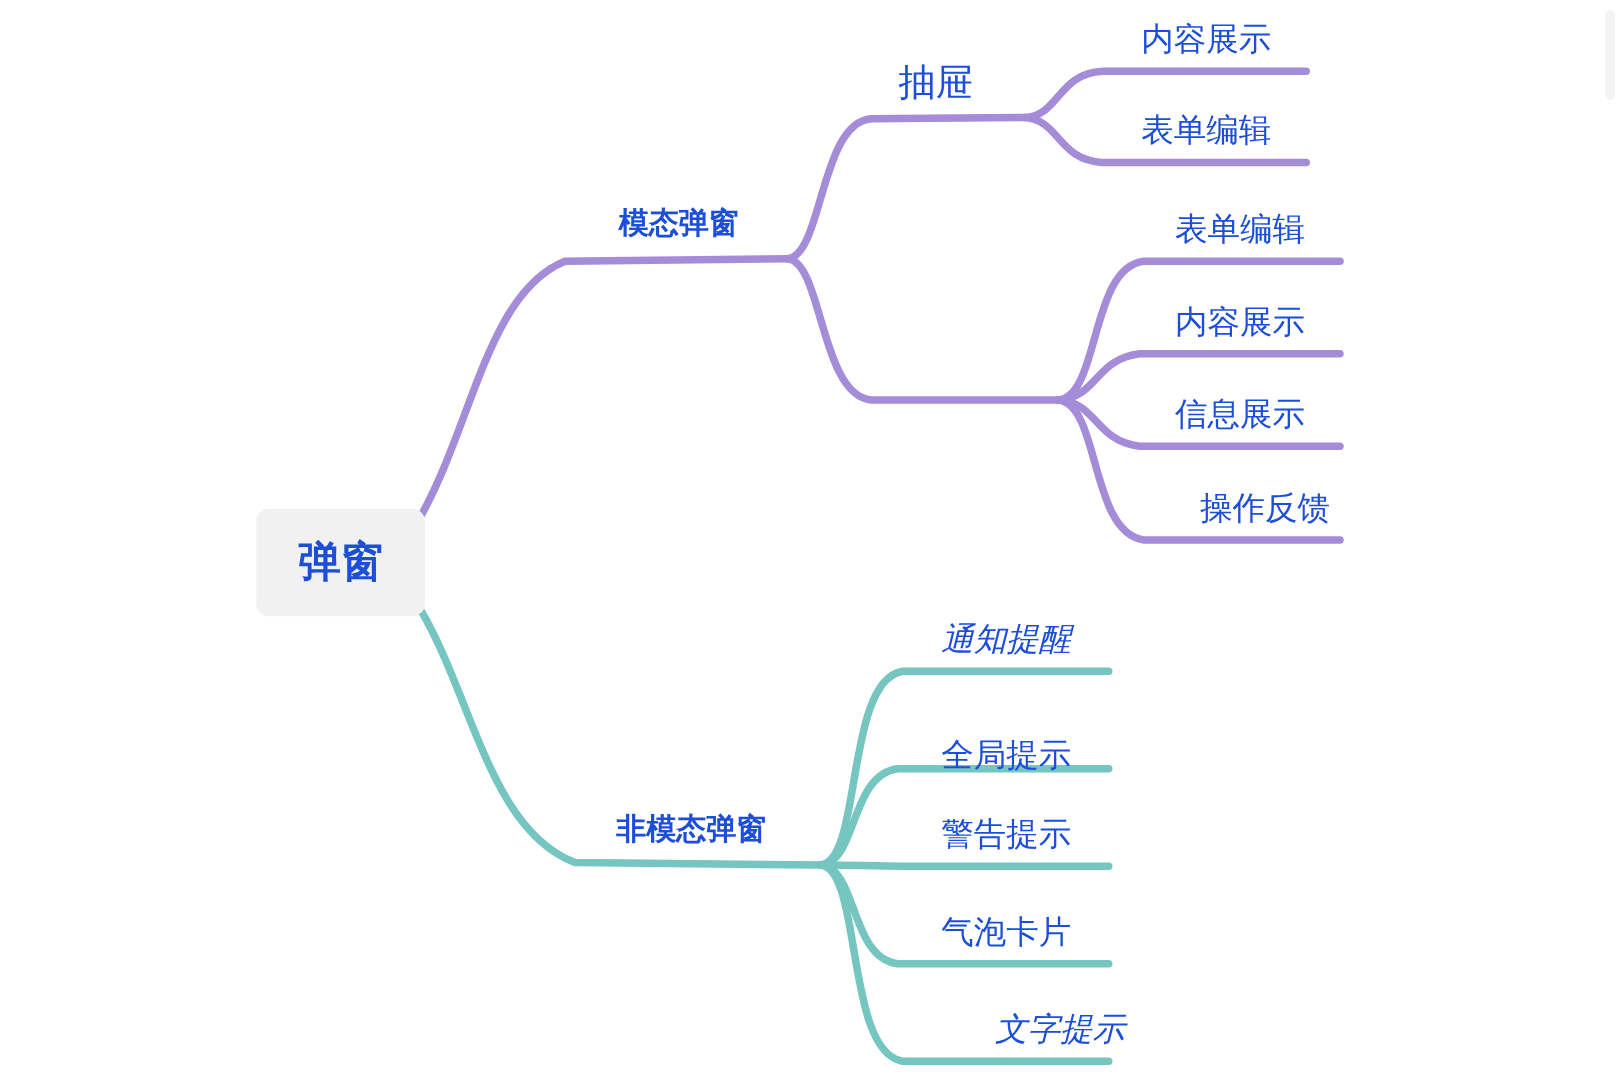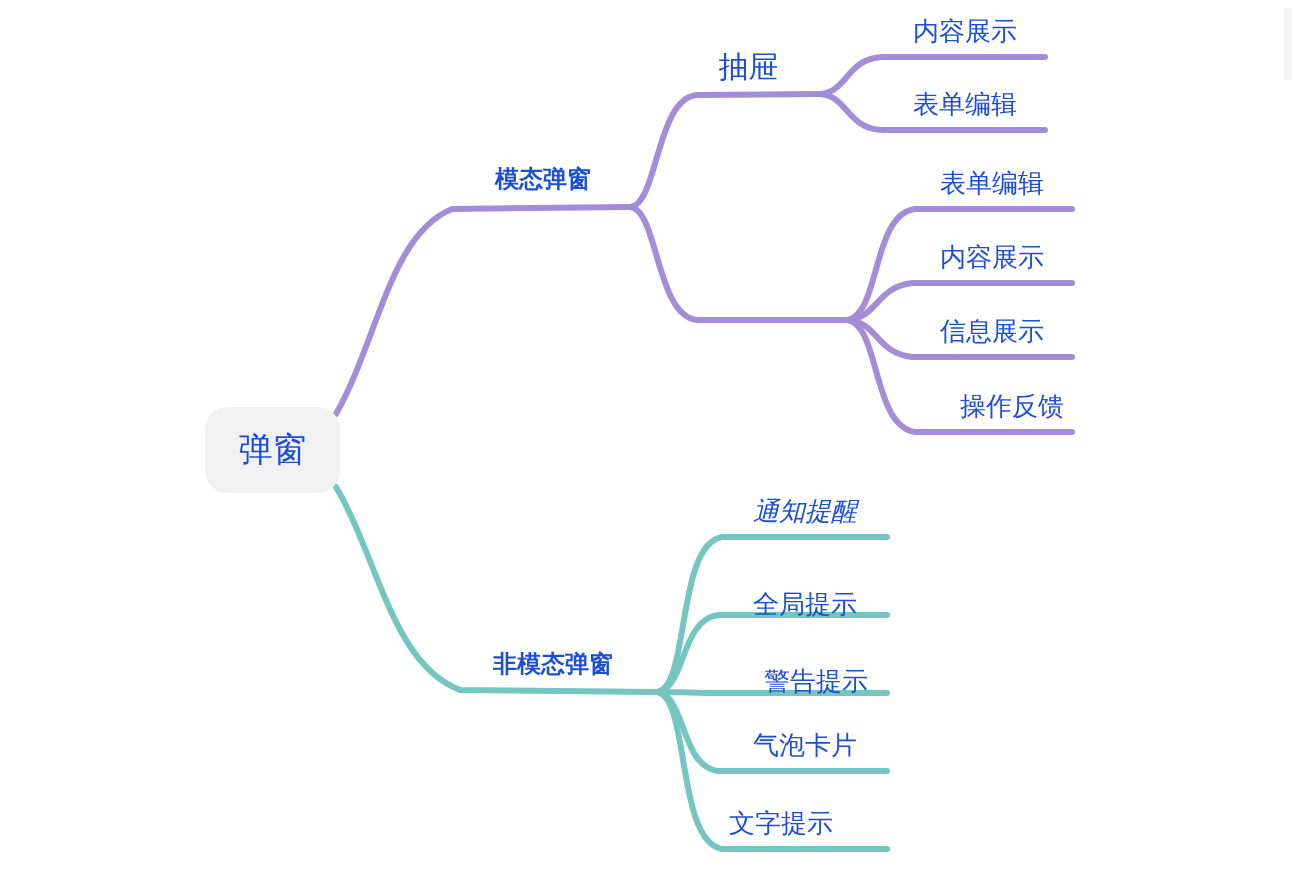"弹窗" .root-node { border-radius: 22px -> 10px; font-weight: normal -> bold }
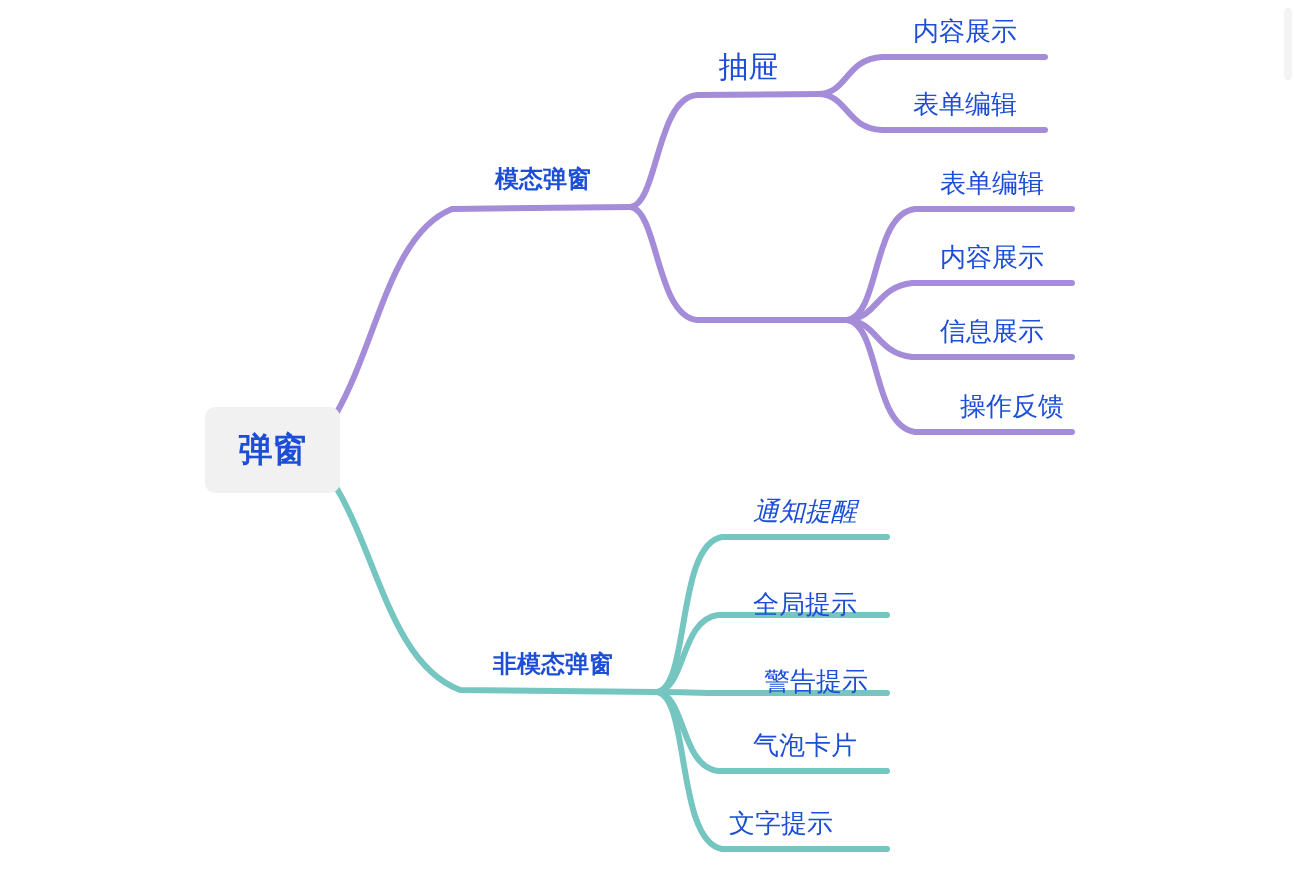"警告提示" #n-m-c3 { margin-left: 11px -> none; top: 663px -> 649px }
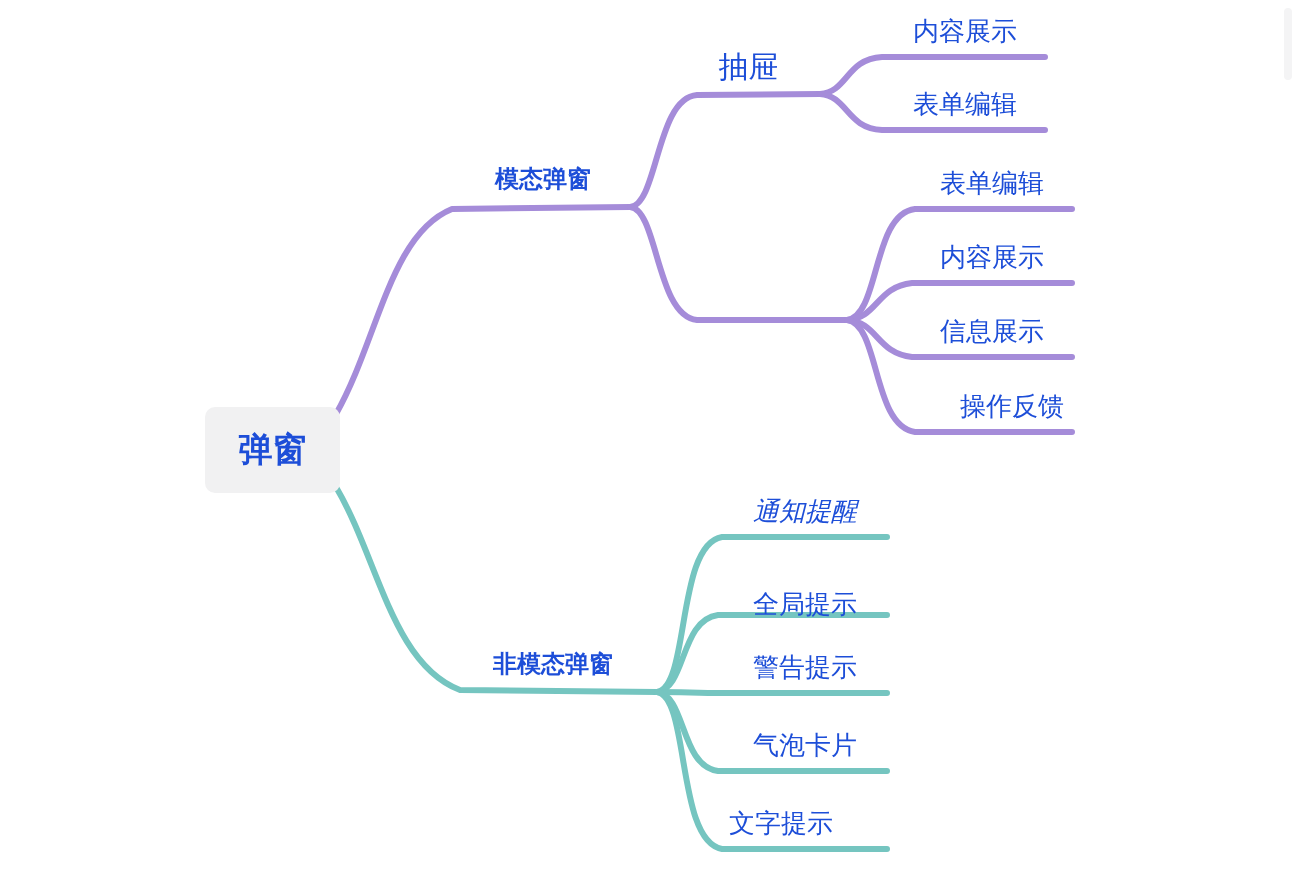"文字提示" #n-m-c5 { font-style: none -> italic; left: 729px -> 796px }
